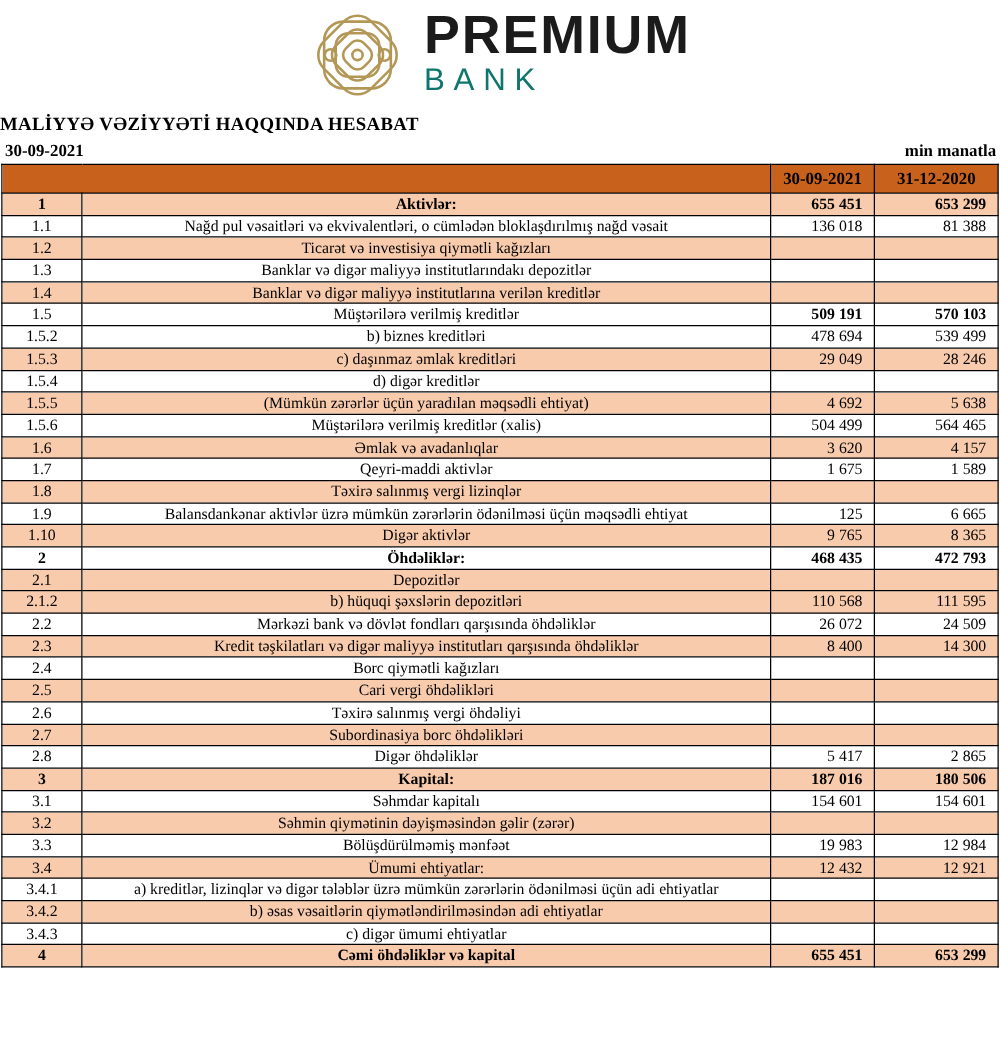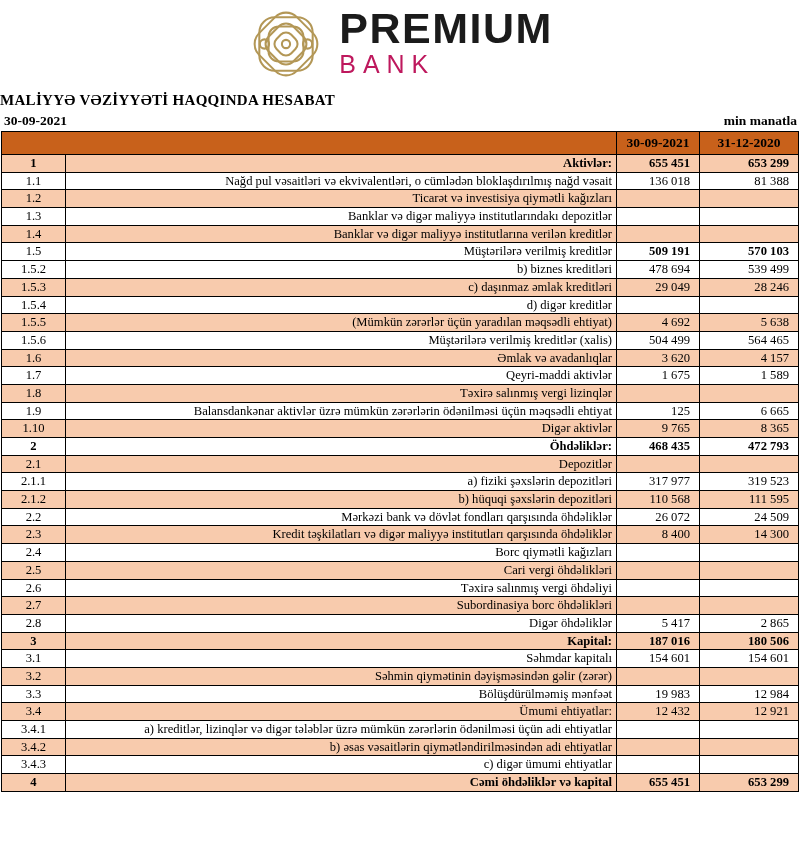"BANK" .subbrand { color: #be185d -> #0f766e }
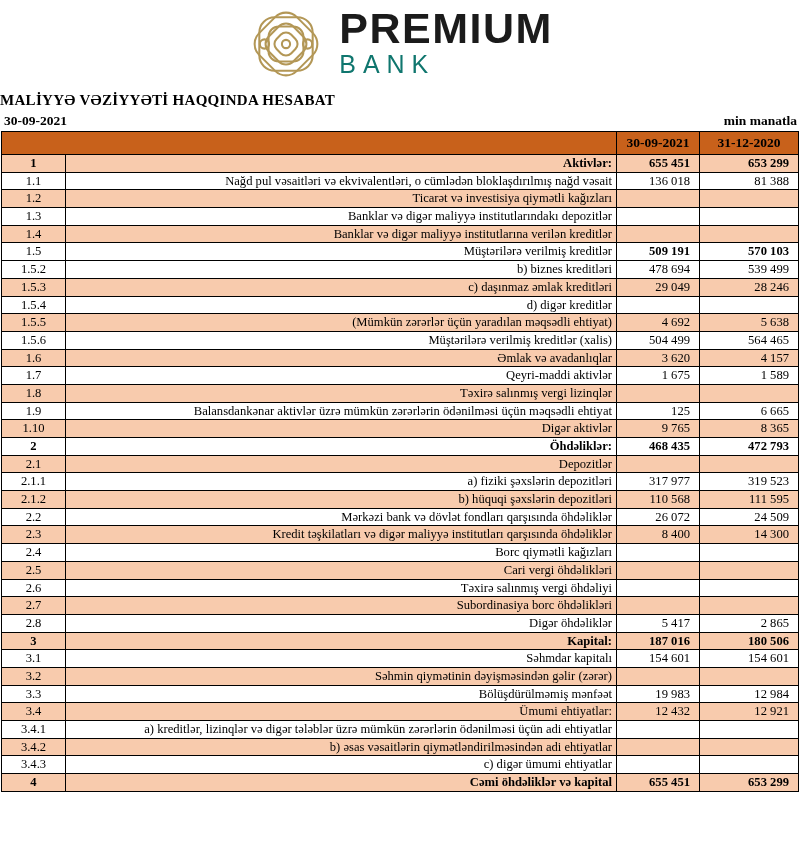"Aktivlər:" td.label { text-align: right -> center }
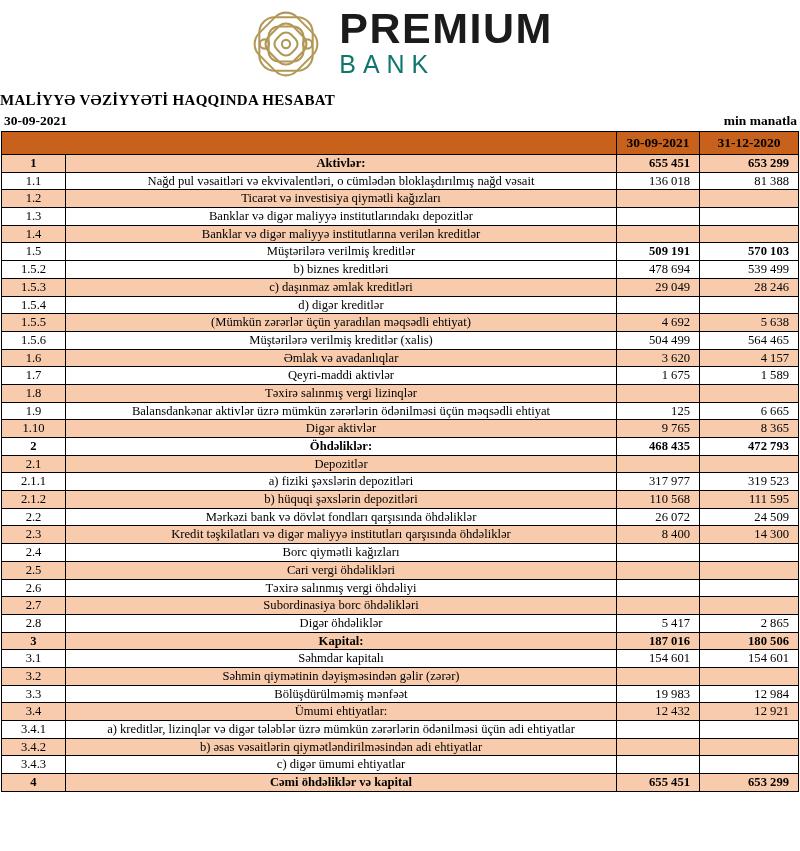"2.1.1" tr { html: <tr> <td>2.1.1</td> <td>a) fiziki şəxslərin depozitləri</td> <td>317 977</td> <td>319 523</td> </tr> -> none }
